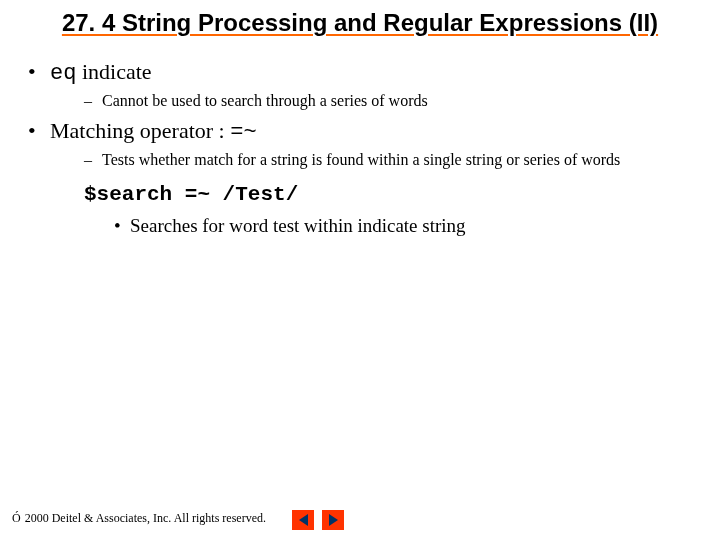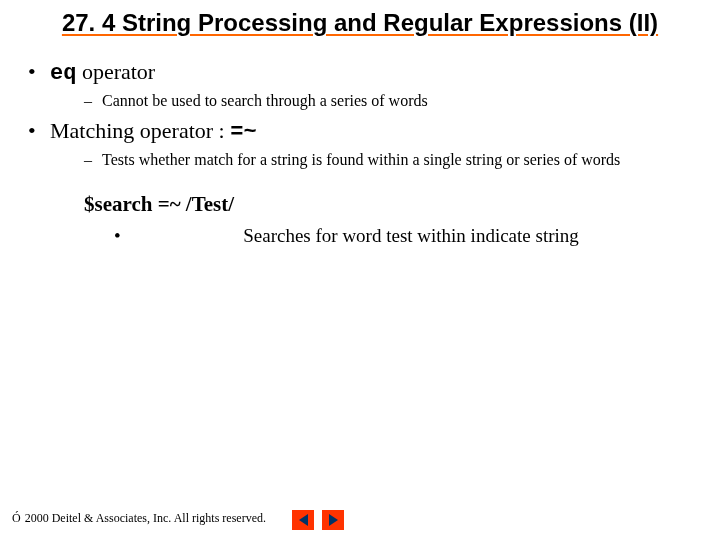"eq" .code { font-weight: bold -> normal }
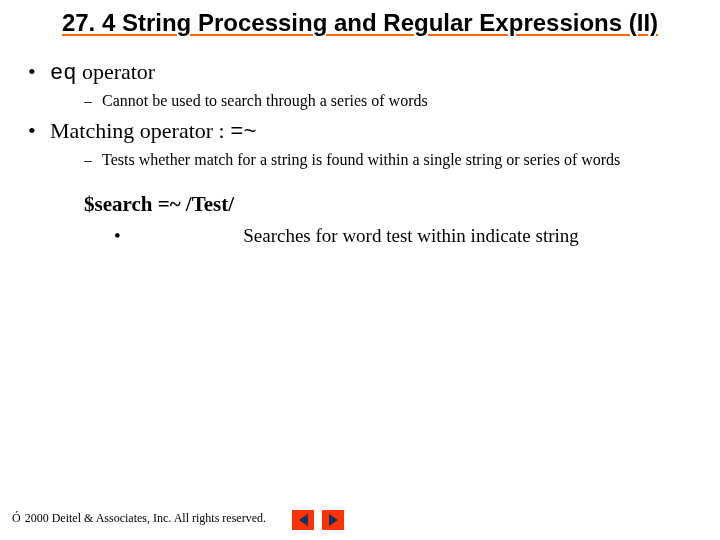"operator" span { text: operator -> indicate }
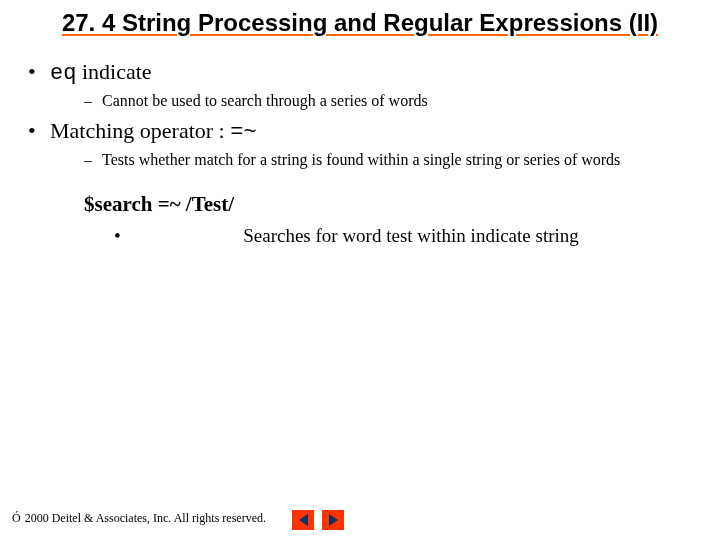"$search =~ /Test/" .code-line { font-family: Liberation Serif, serif -> Liberation Mono, monospace; margin: 20px 0 4px 56px -> 10px 0 4px 56px }
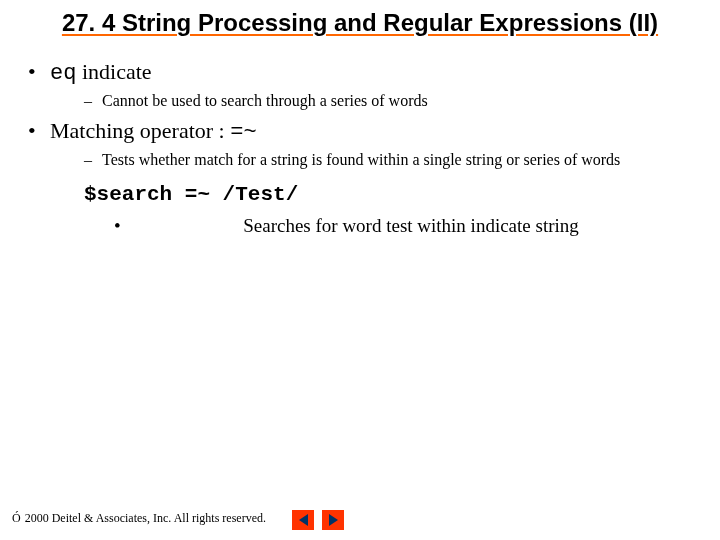"Searches for word test within" ul.lvl3 > li { text-align: center -> none }
